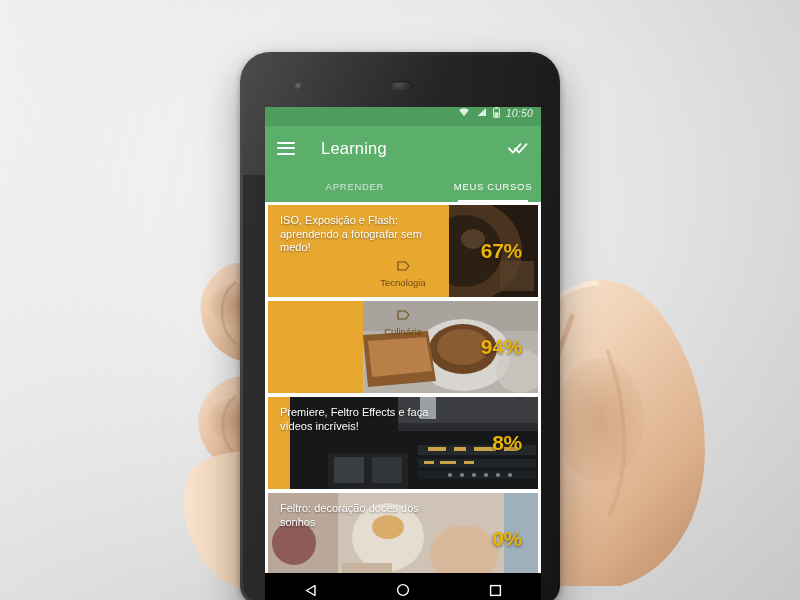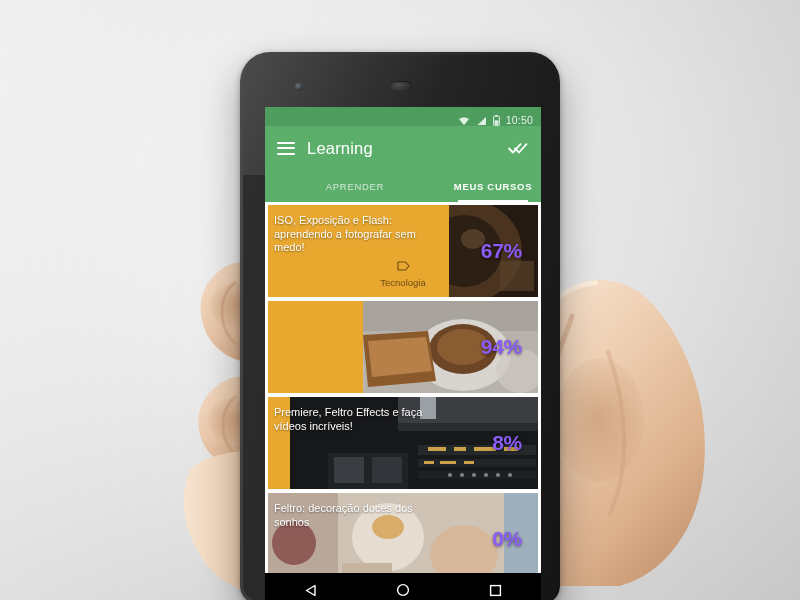"10:50" .statusbar { align-items: flex-end -> flex-start; font-style: none -> italic }
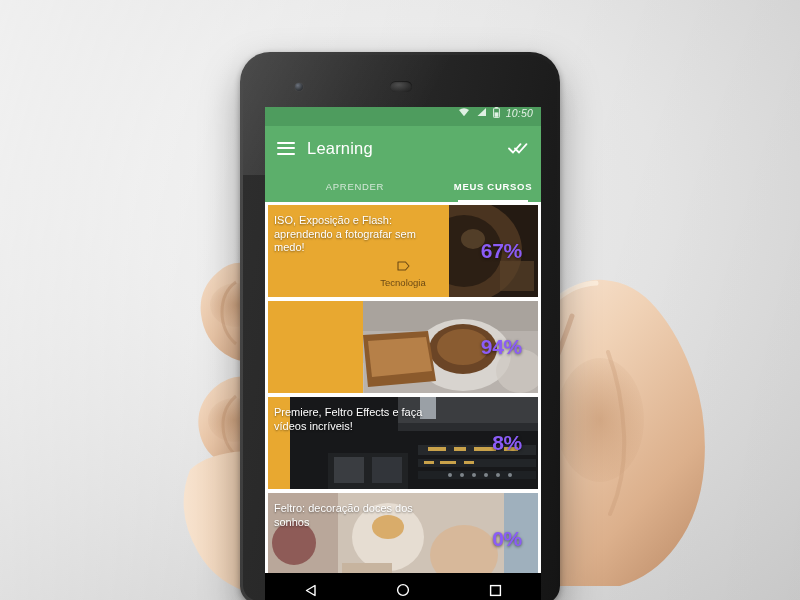"Learning" .toolbar { gap: 12px -> 26px }
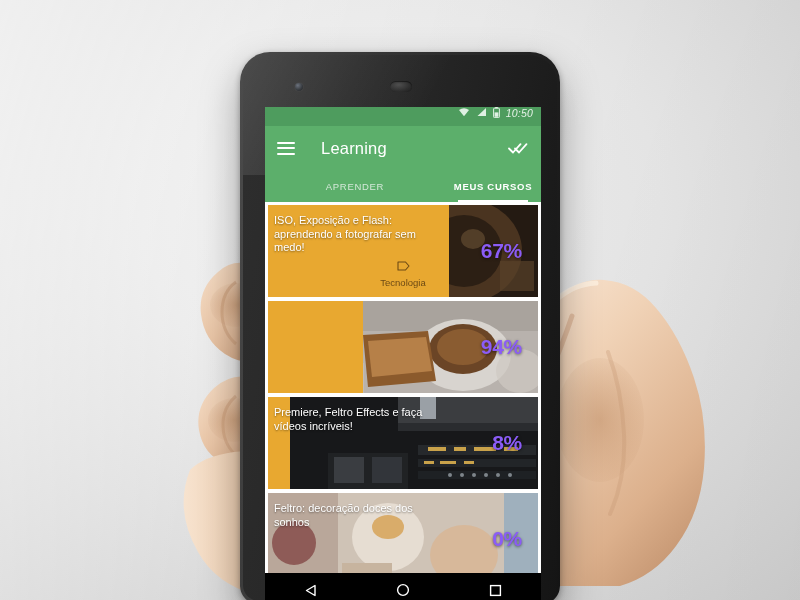"MEUS CURSOS" .tab.active { font-weight: bold -> normal }
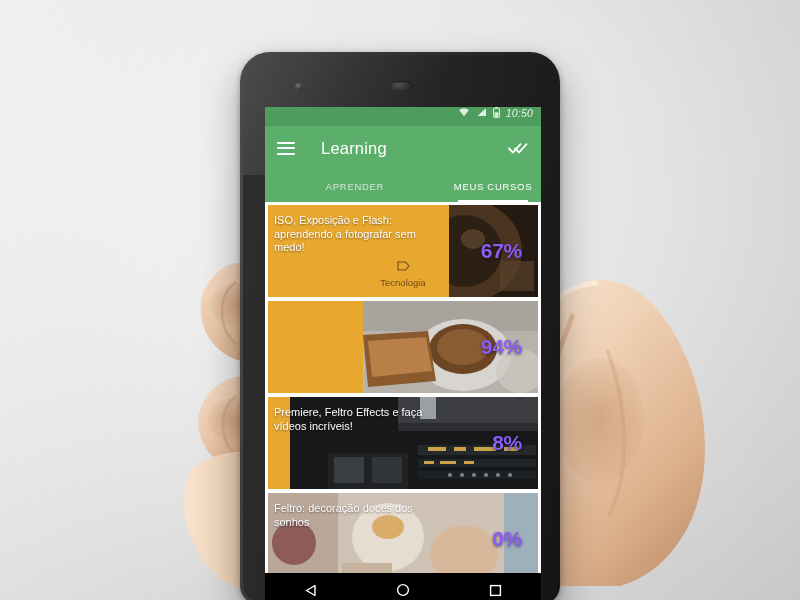"ISO, Exposição e Flash: aprendendo" .card-body { padding: 9px 6px -> 9px 12px }
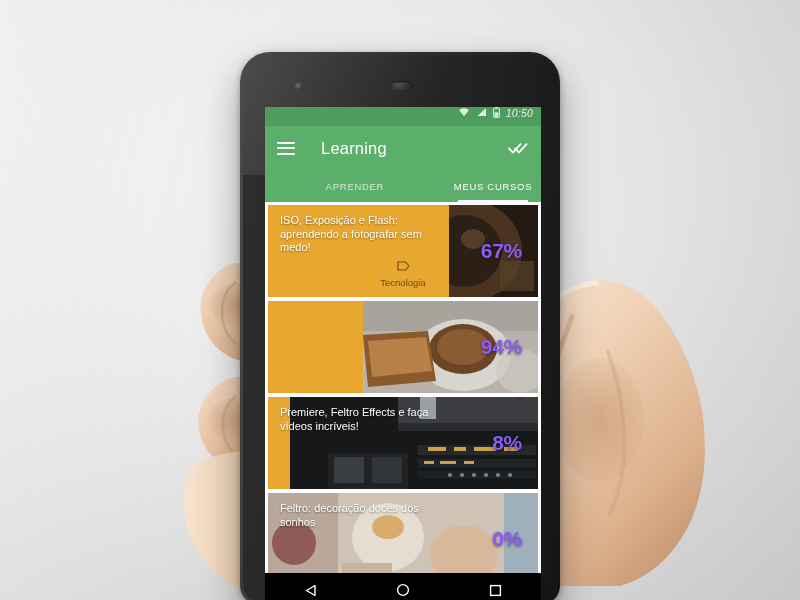"67%" .card-pct { color: #8b5cf6 -> #eab308 }
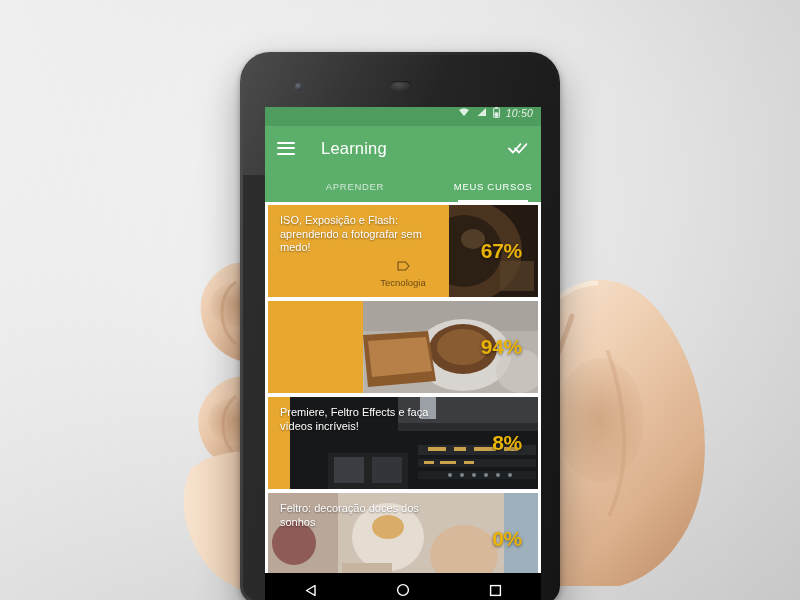"Culinária" div.card-tag { html: none -> <div> <svg> <path></path> </svg> <span>Culinária</span> </div> }
